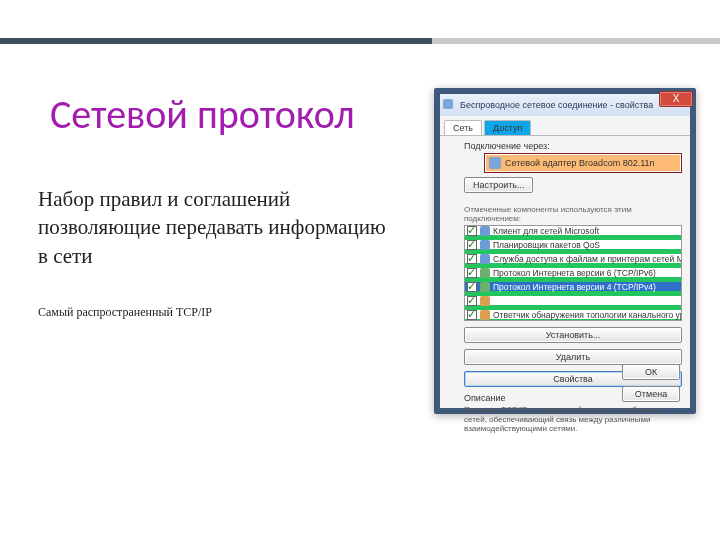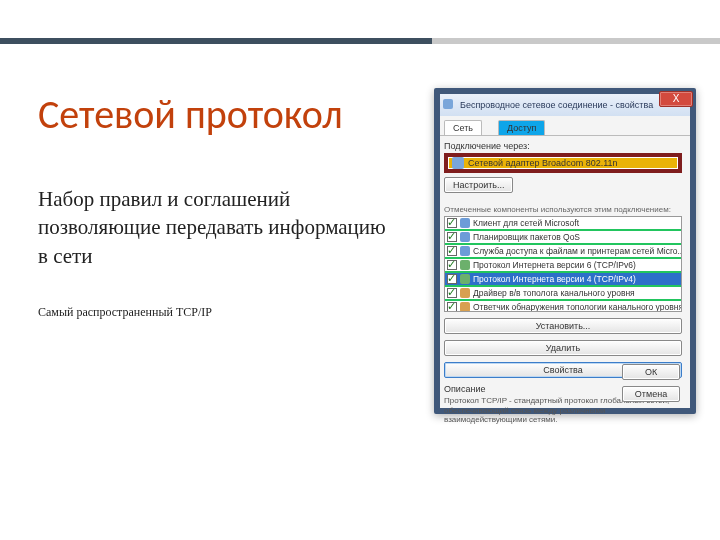"Сетевой протокол" .slide-title { color: #c2410c -> #a21caf; left: 38px -> 50px }
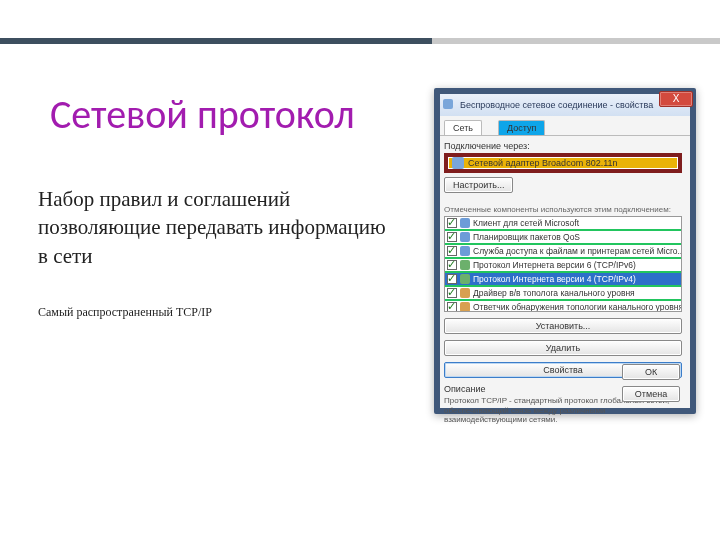"Сеть" .tabs { gap: 16px -> 2px }
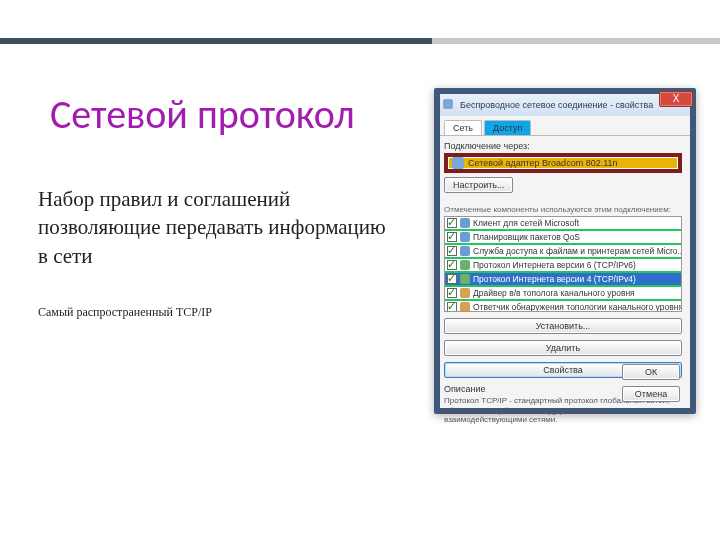"Подключение через:" .panel { padding: 5px 8px 2px 4px -> 5px 8px 2px 24px }
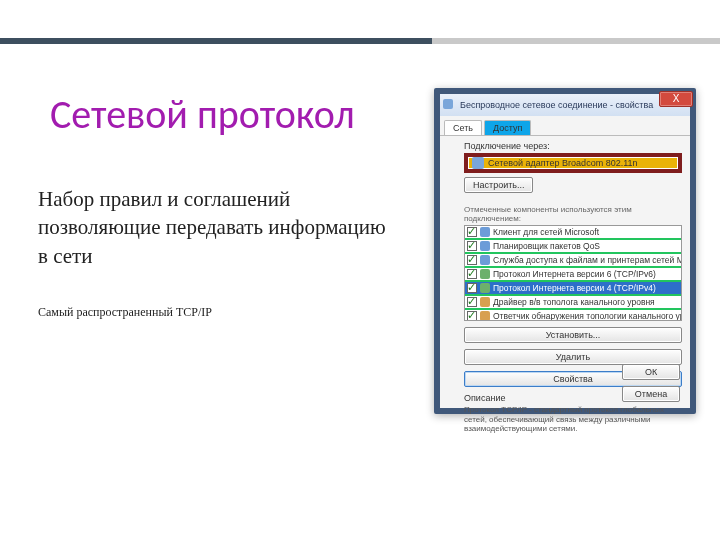"Сетевой адаптер Broadcom 802.11n" .conn-box { background: #eab308 -> #fdba74; border: 4px solid #7f1d1d -> 1px solid #7f1d1d; margin-left: none -> 20px }
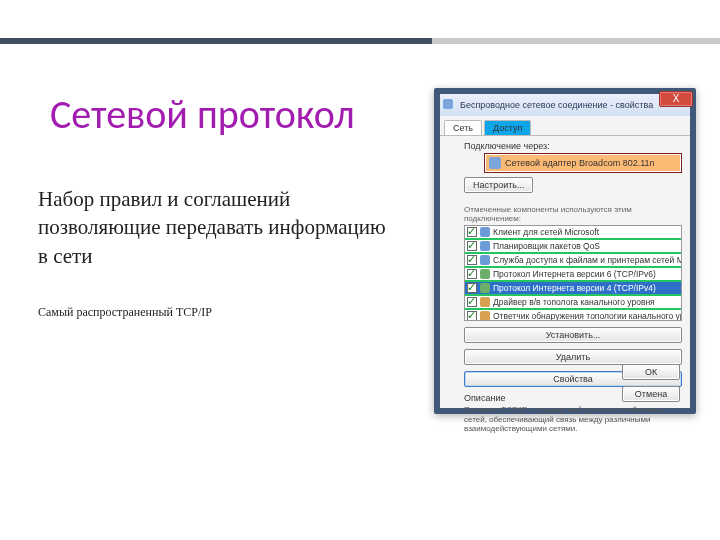"Клиент для сетей Microsoft" .li { border-bottom: 2px solid #22c55e -> 5px solid #22c55e }
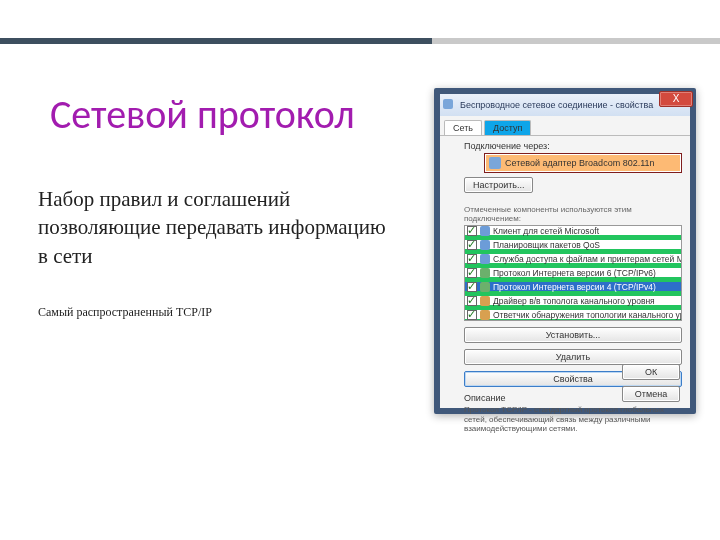"Драйвер в/в тополога канального уровня" span { html: <span>Драйвер в/в тополога канального уровня</span> -> none }
